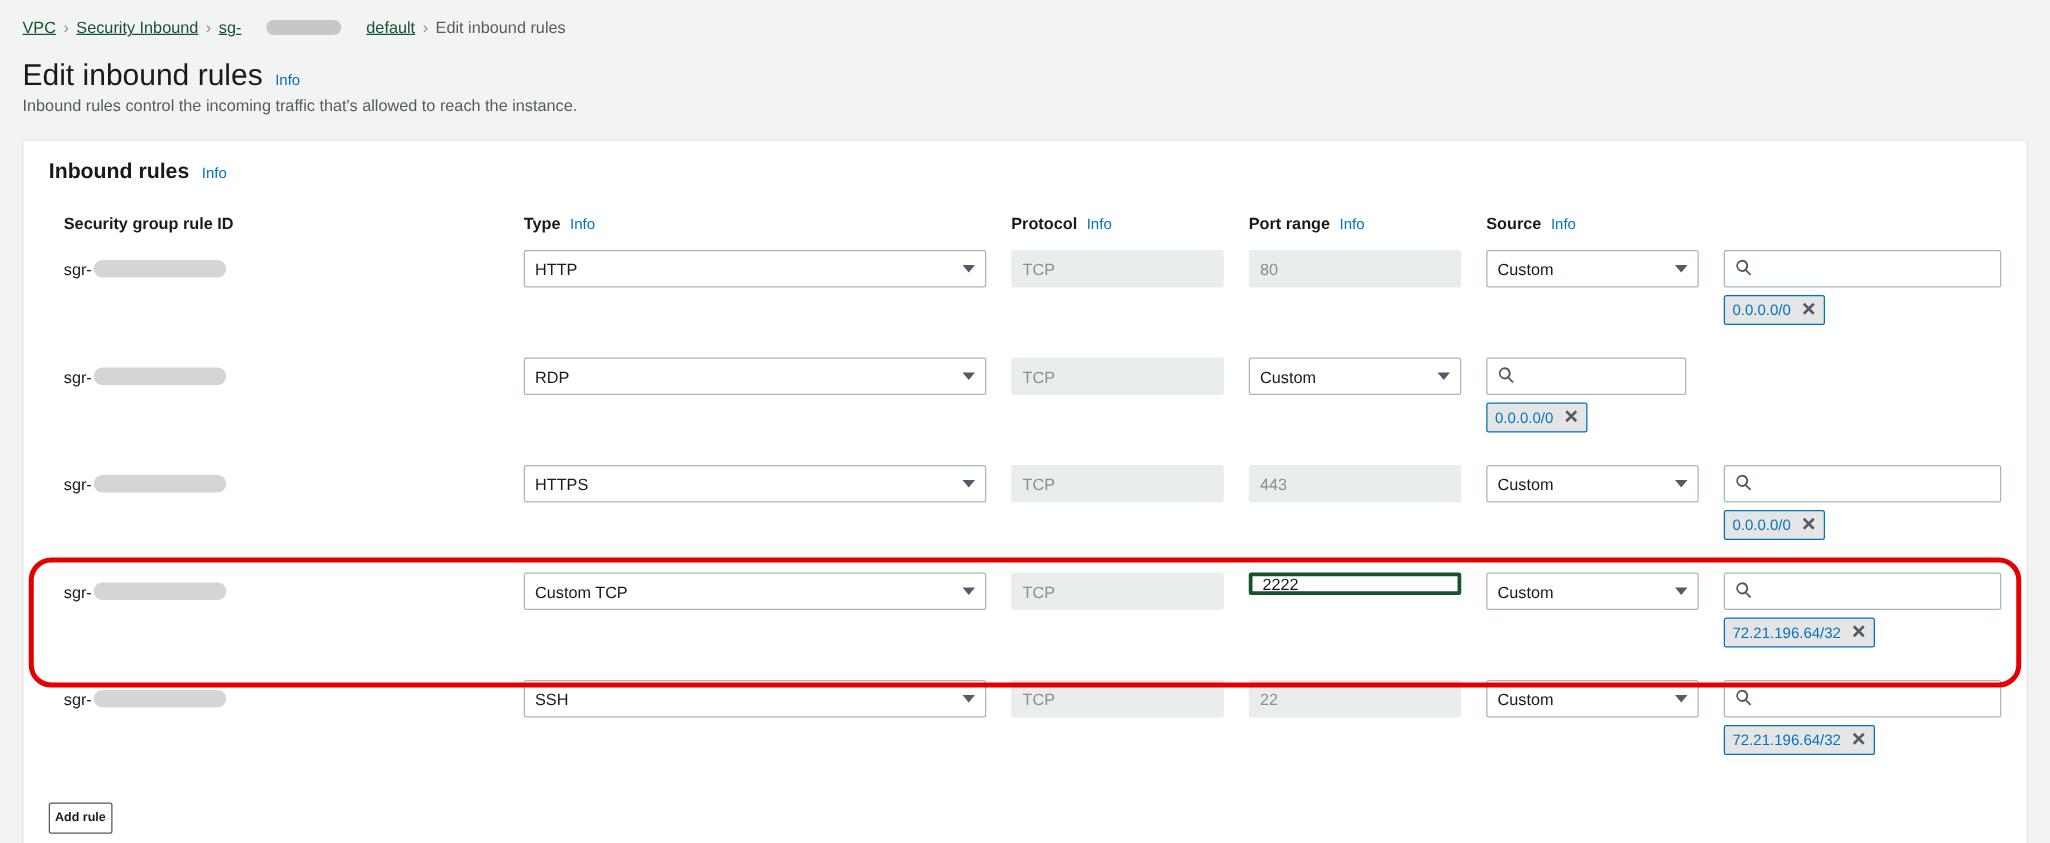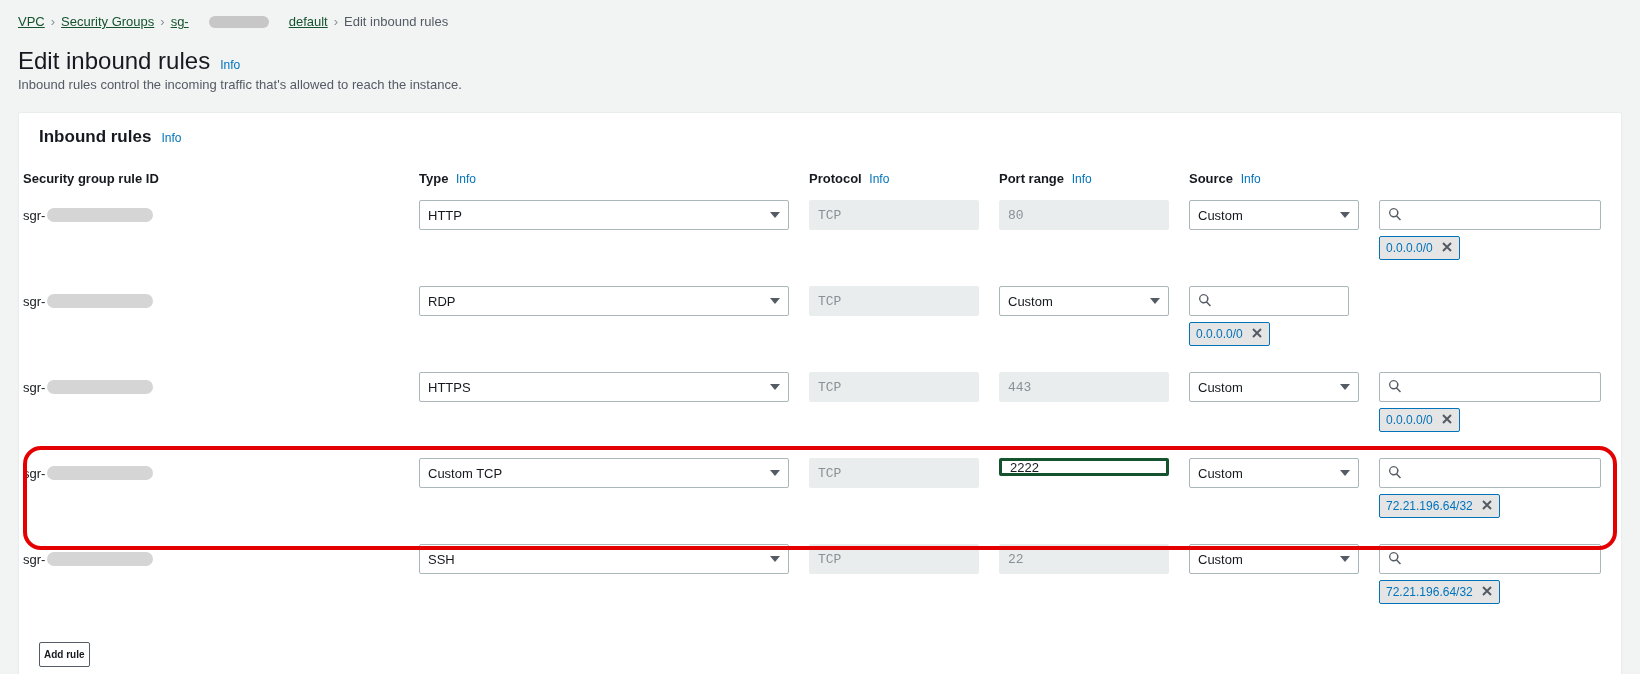"Security Groups" a { text: Groups -> Inbound }
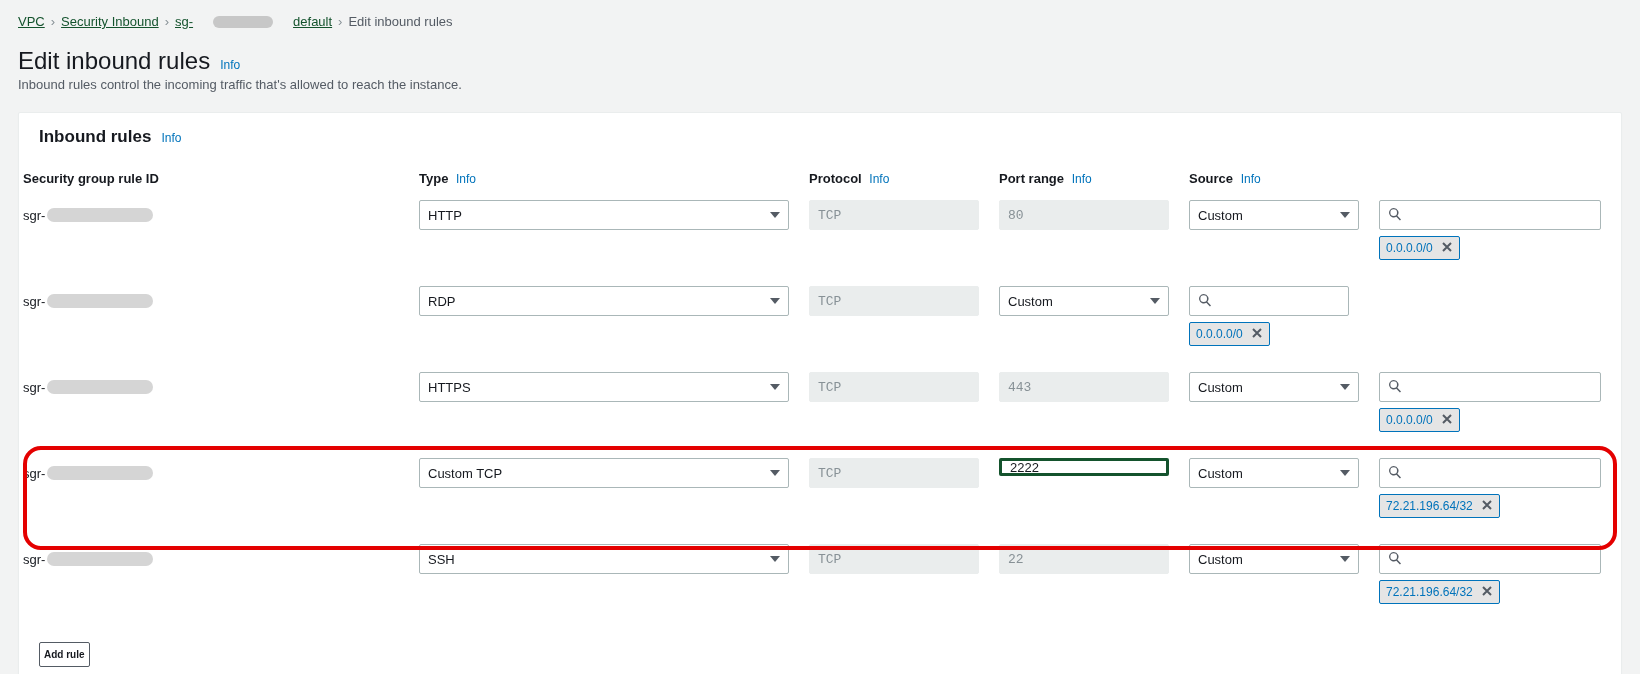"Security group rule ID" .first-col { padding-left: 4px -> 32px }
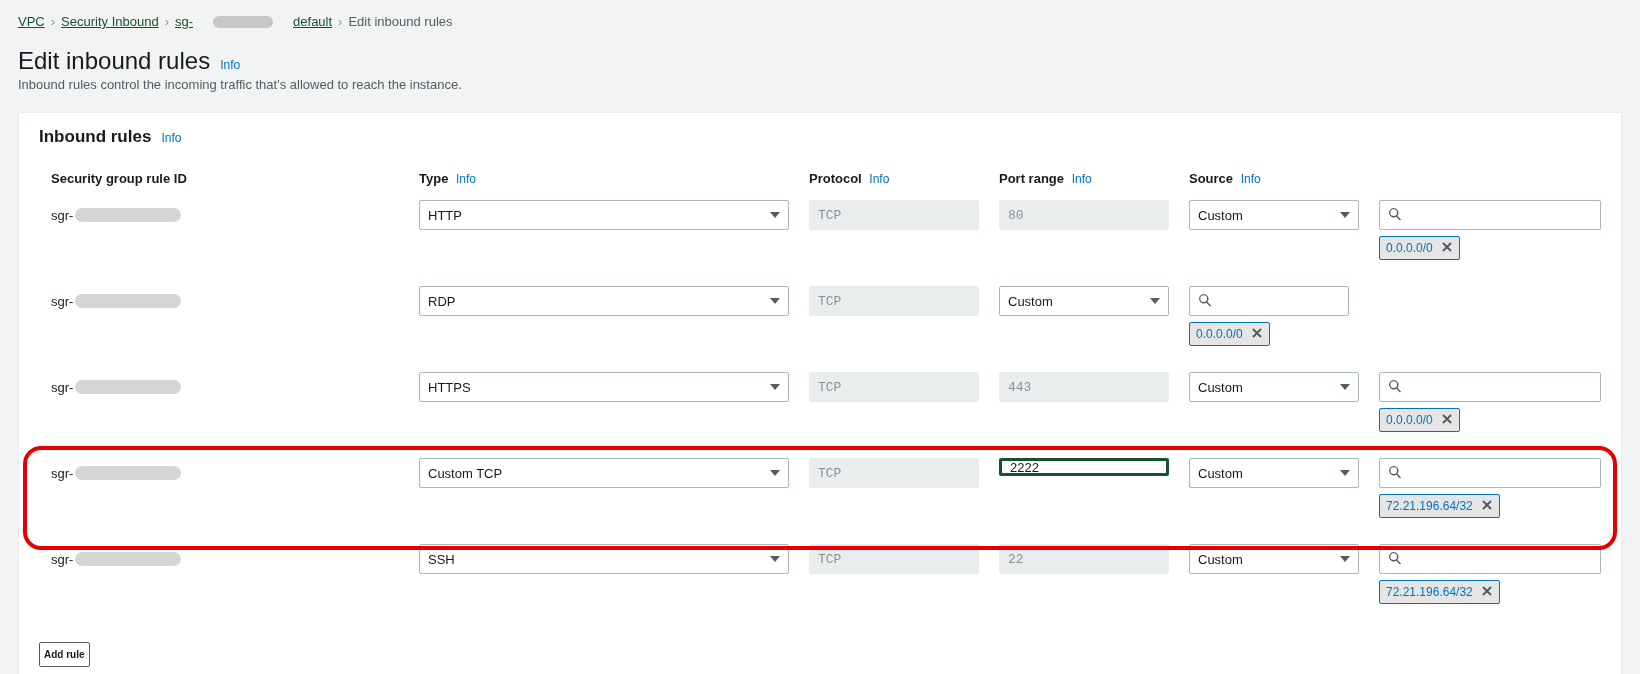"TCP" .input-ro { font-family: Liberation Mono, monospace -> none }
